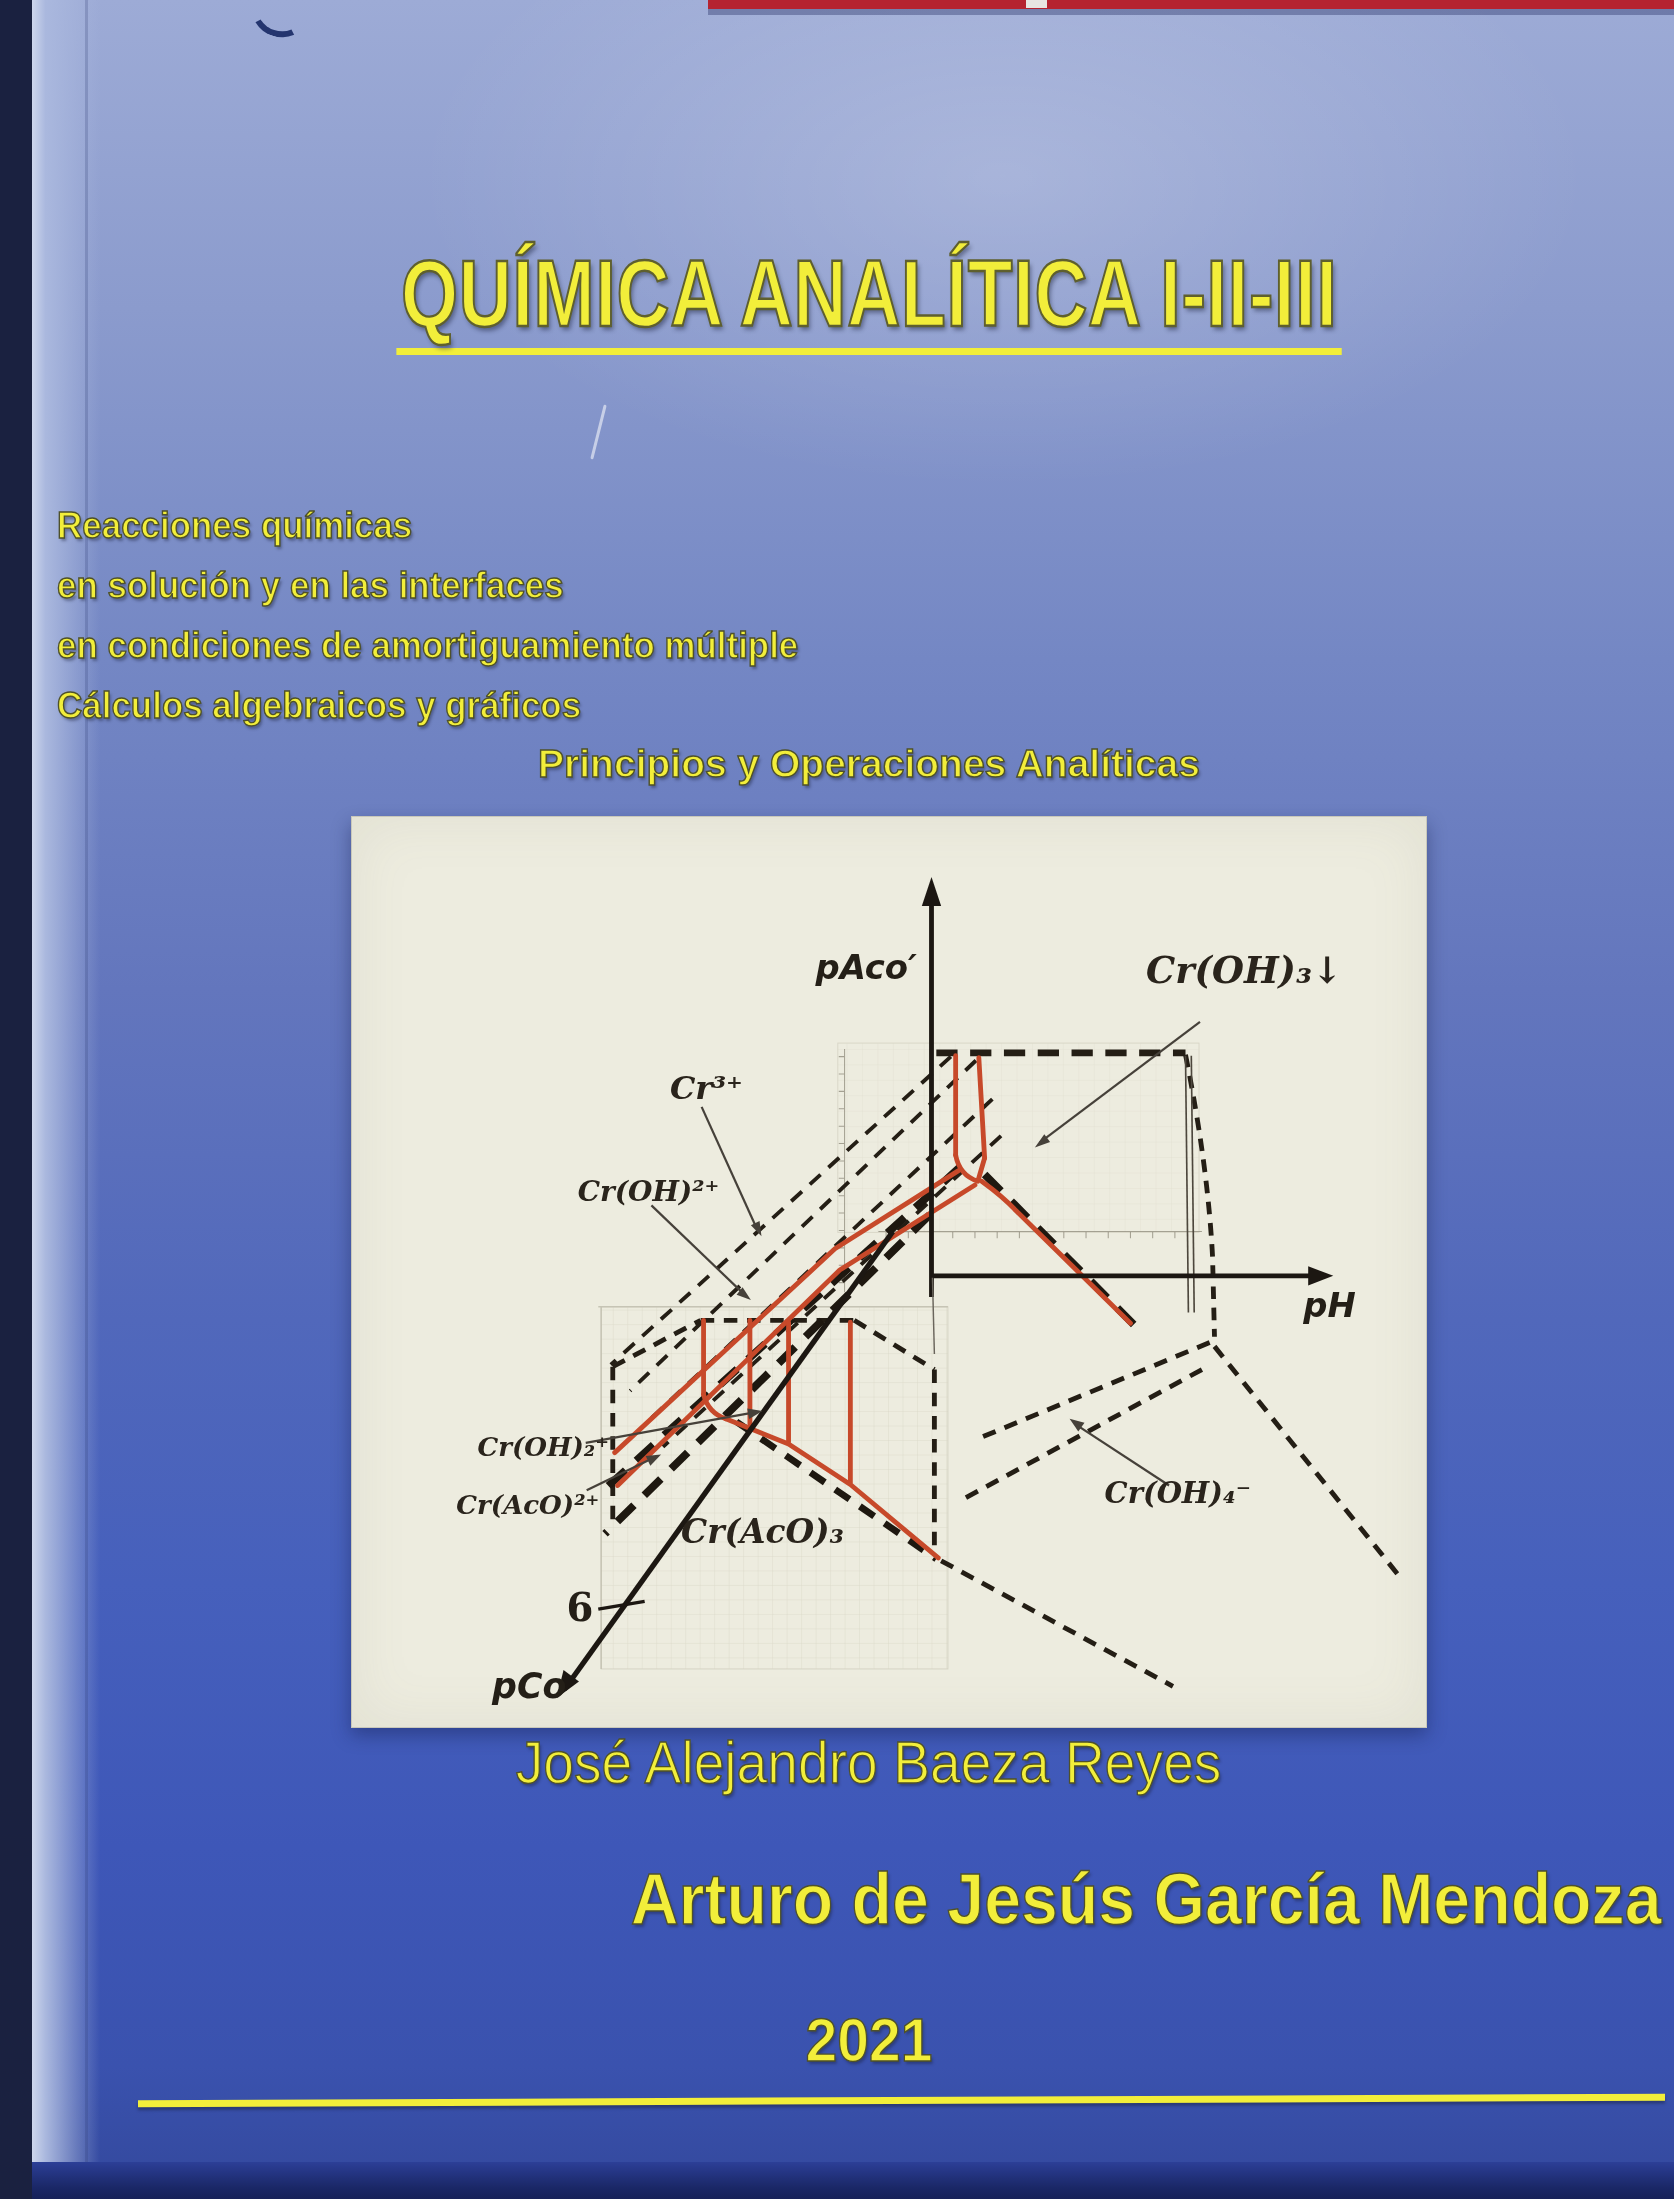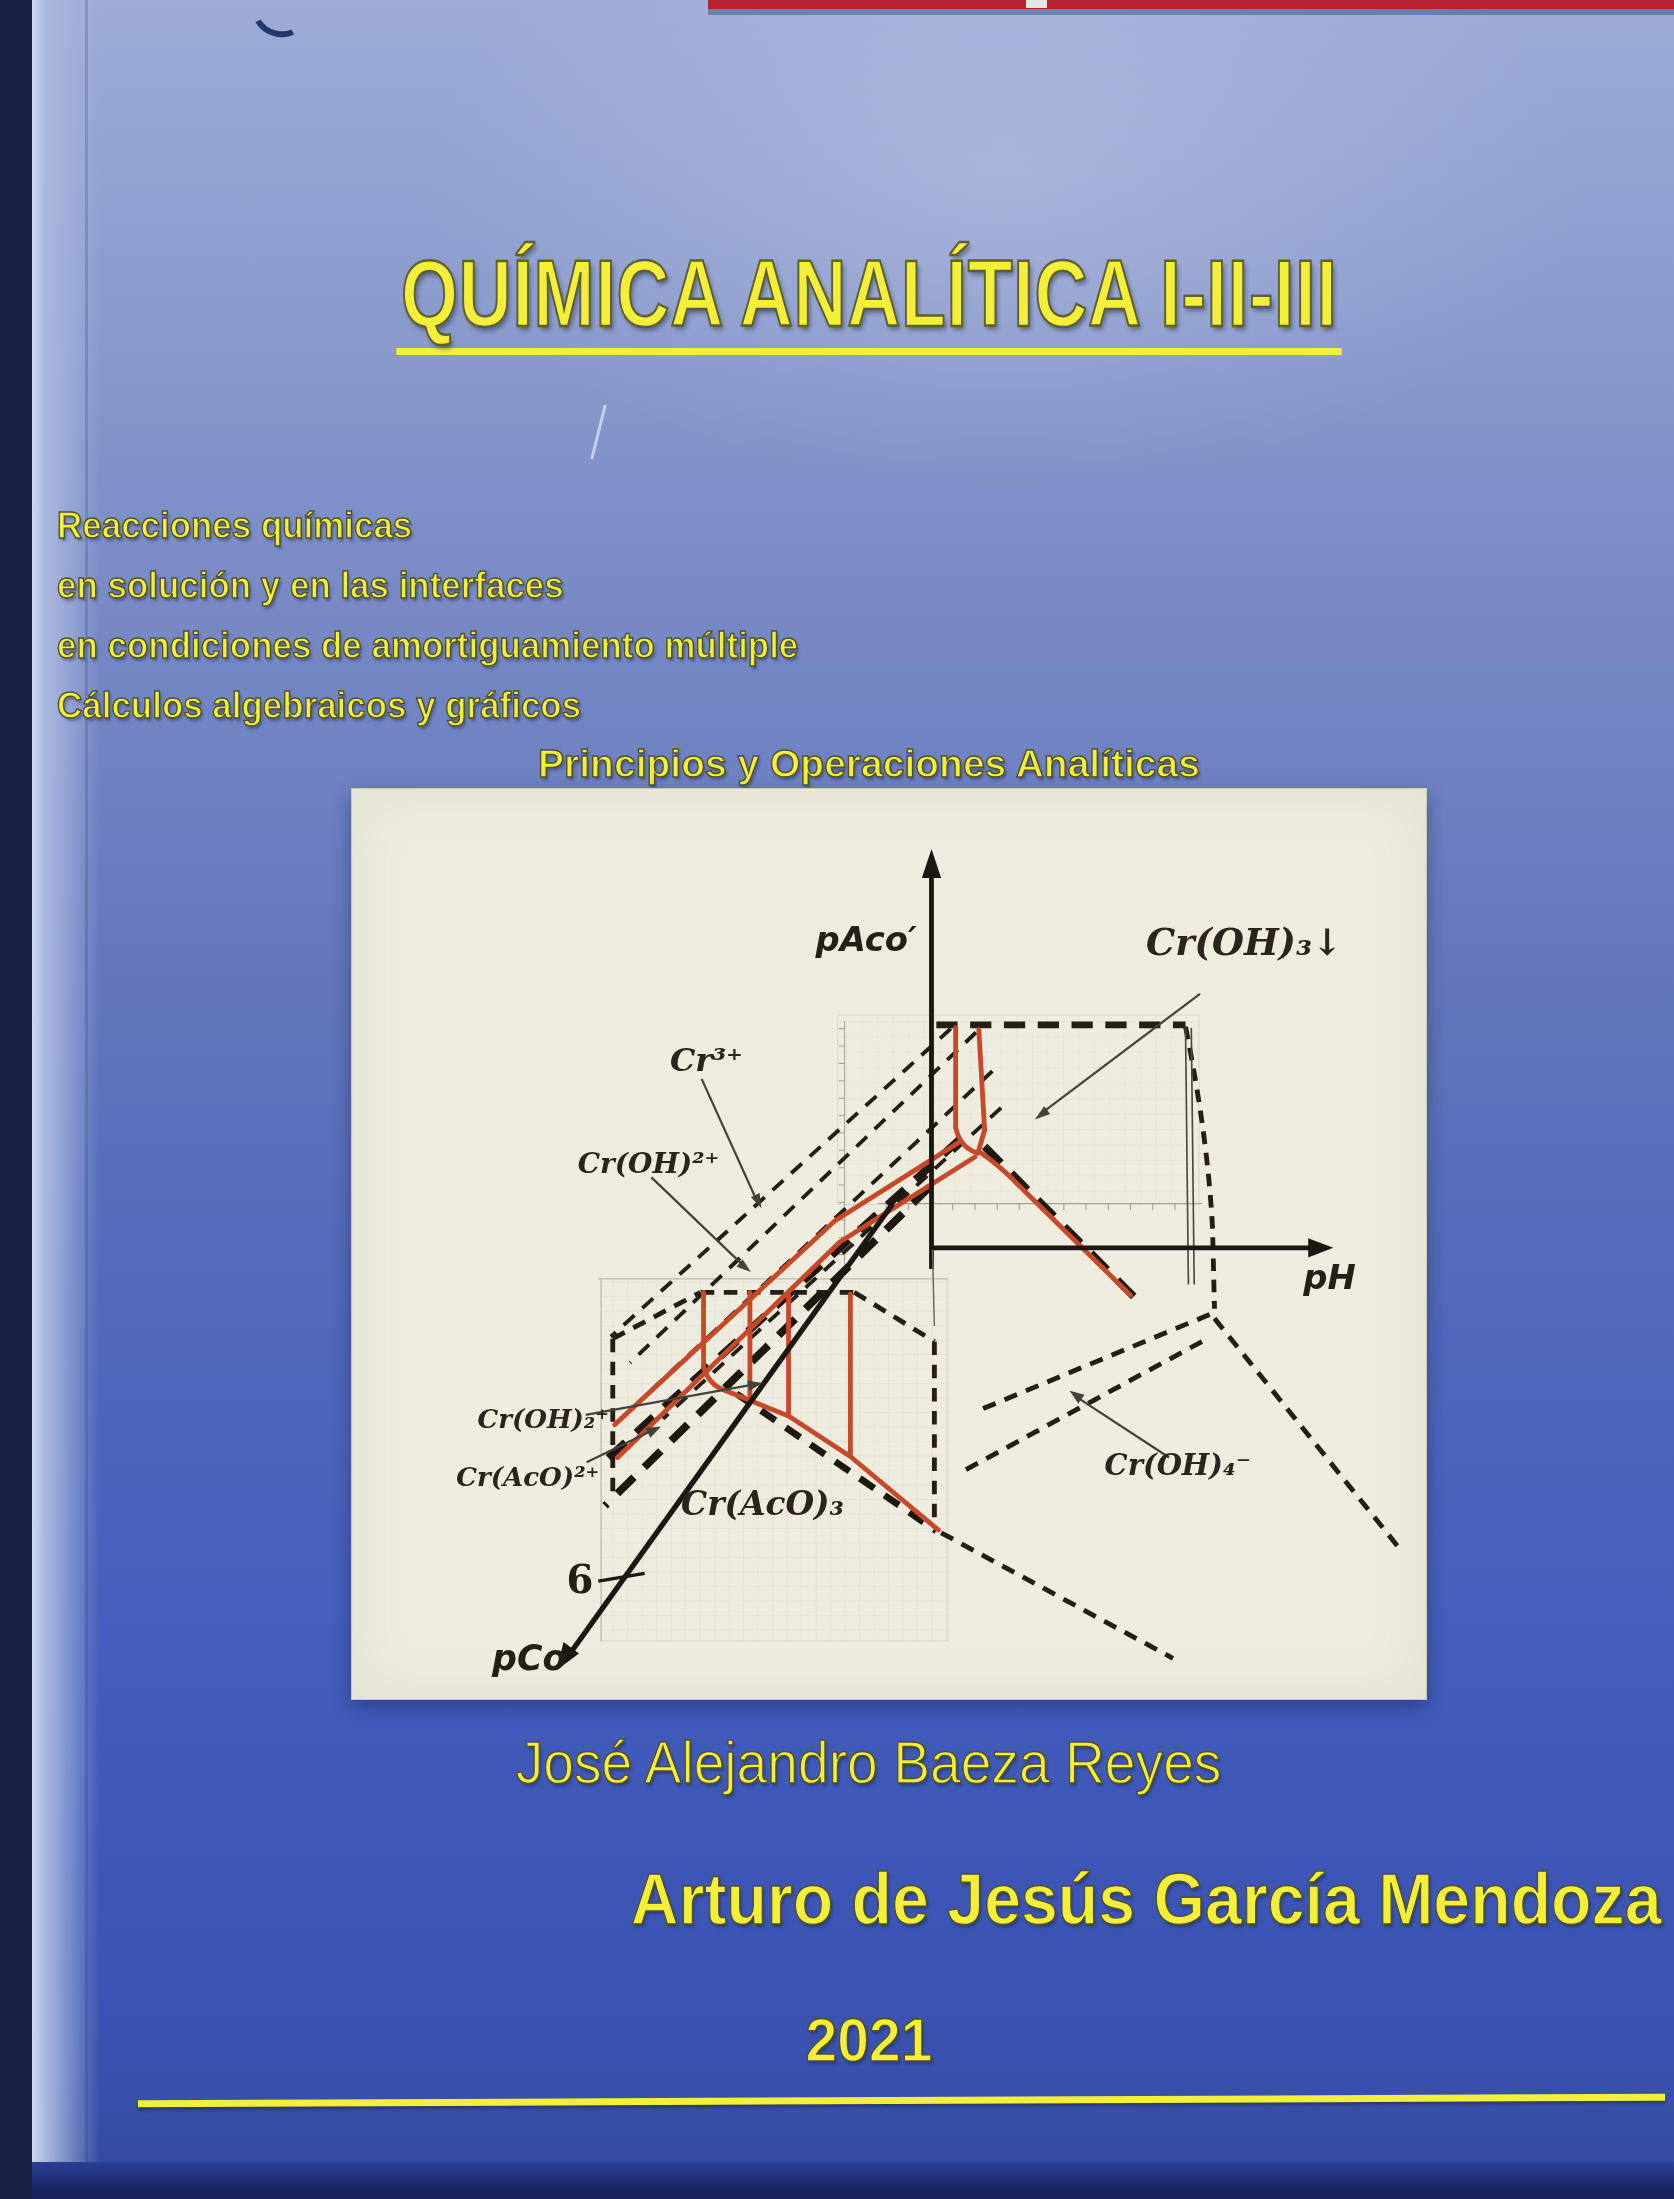"pAco′" .panel { top: 788px -> 816px }
